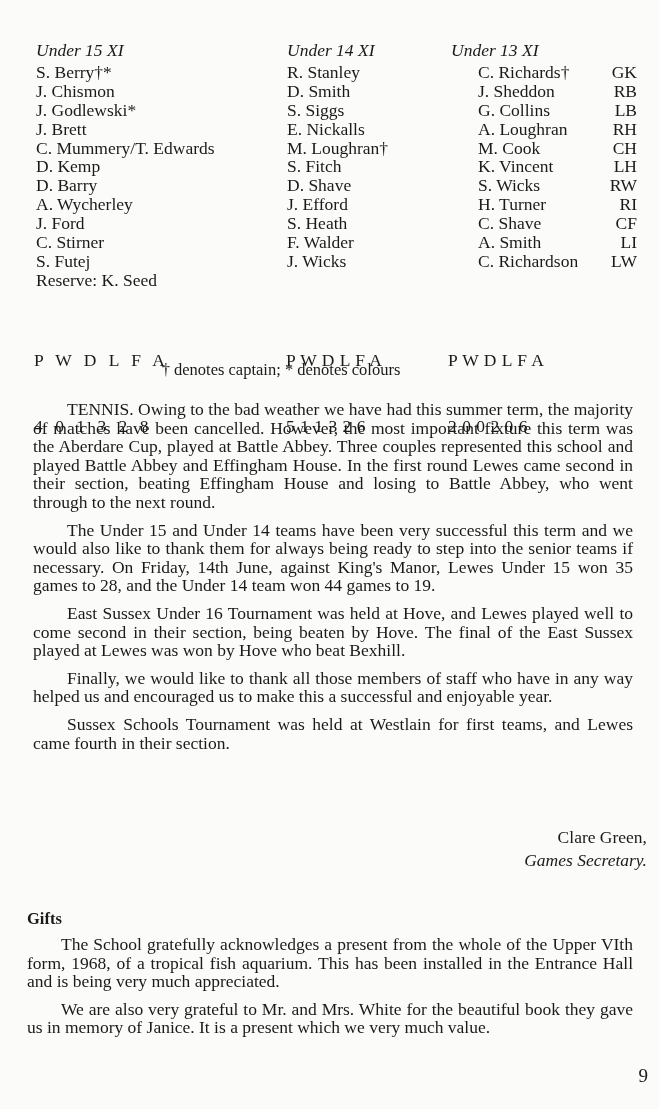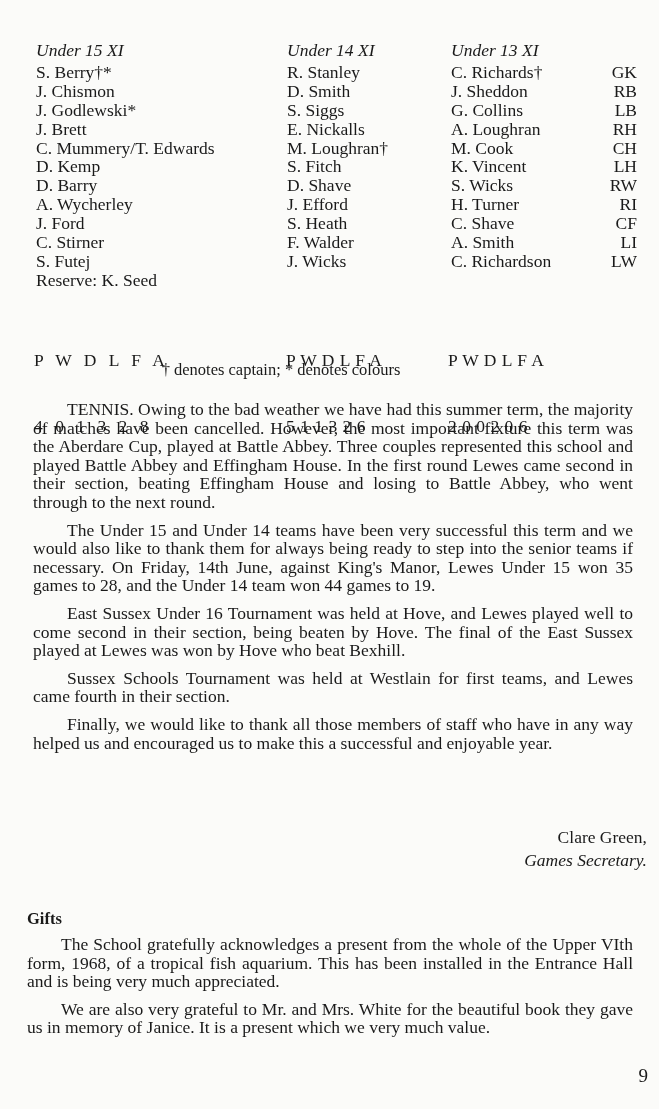"C. Richards†" #u13 .row { margin-left: none -> 27px }
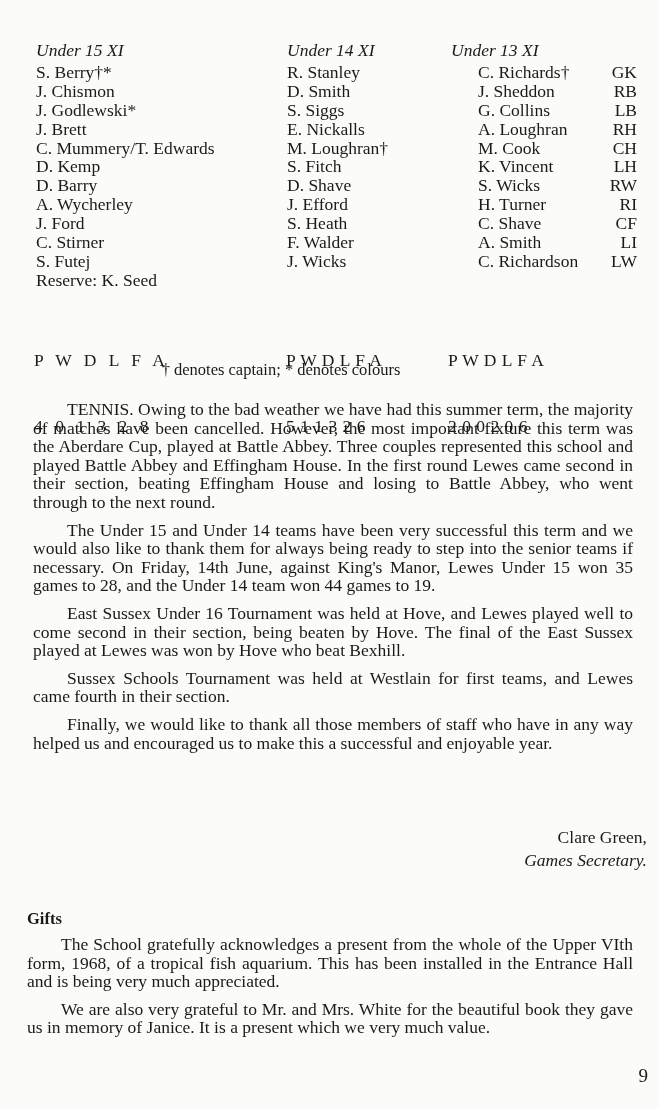"Sussex Schools Tournament was held" p { order: before "Finally, we would like to" -> after "Finally, we would like to" }
